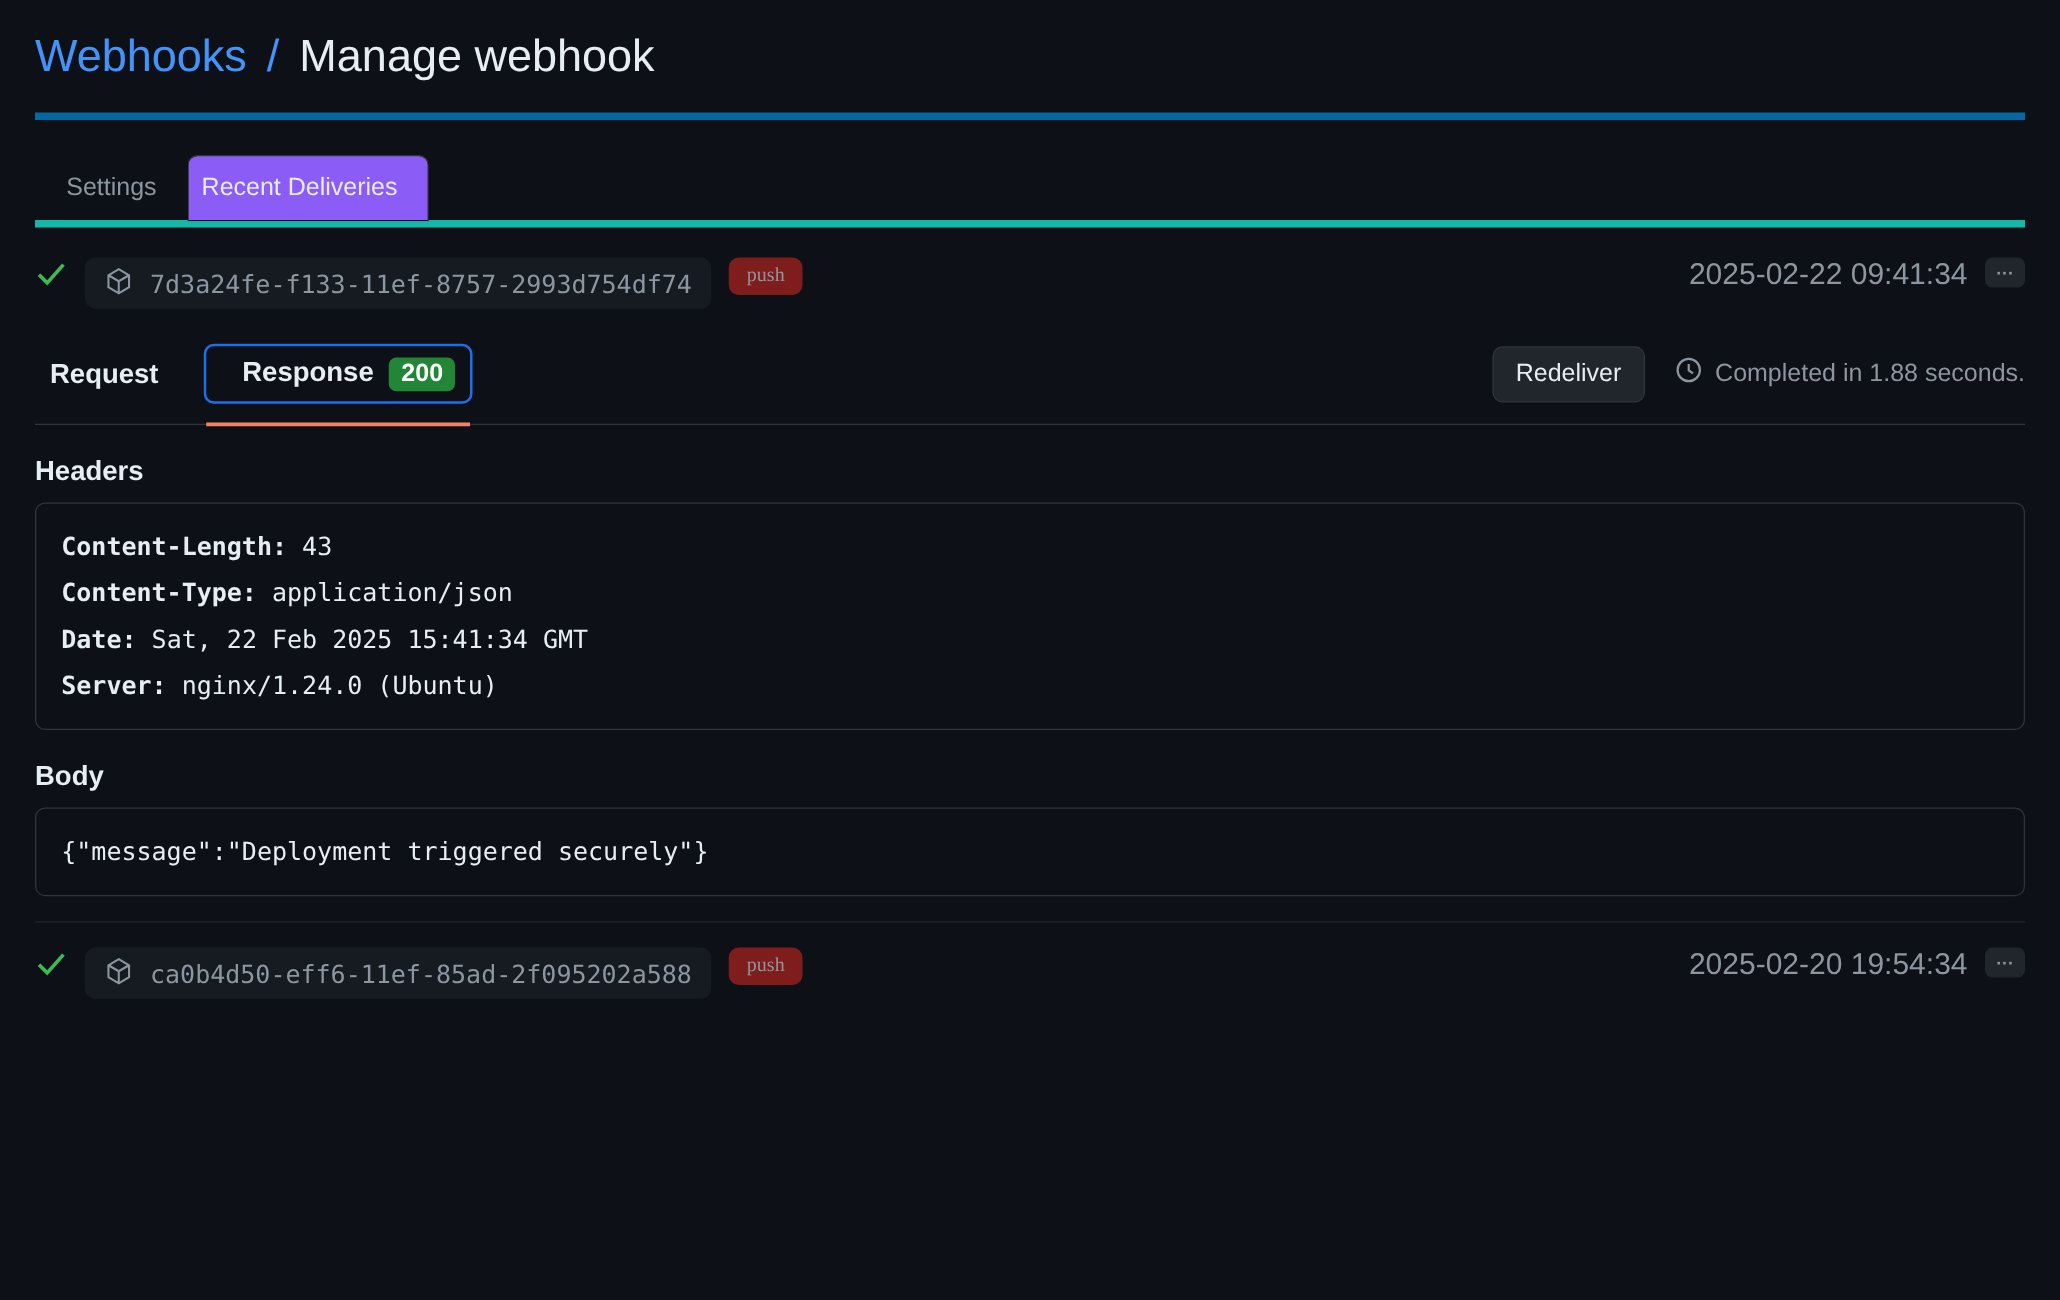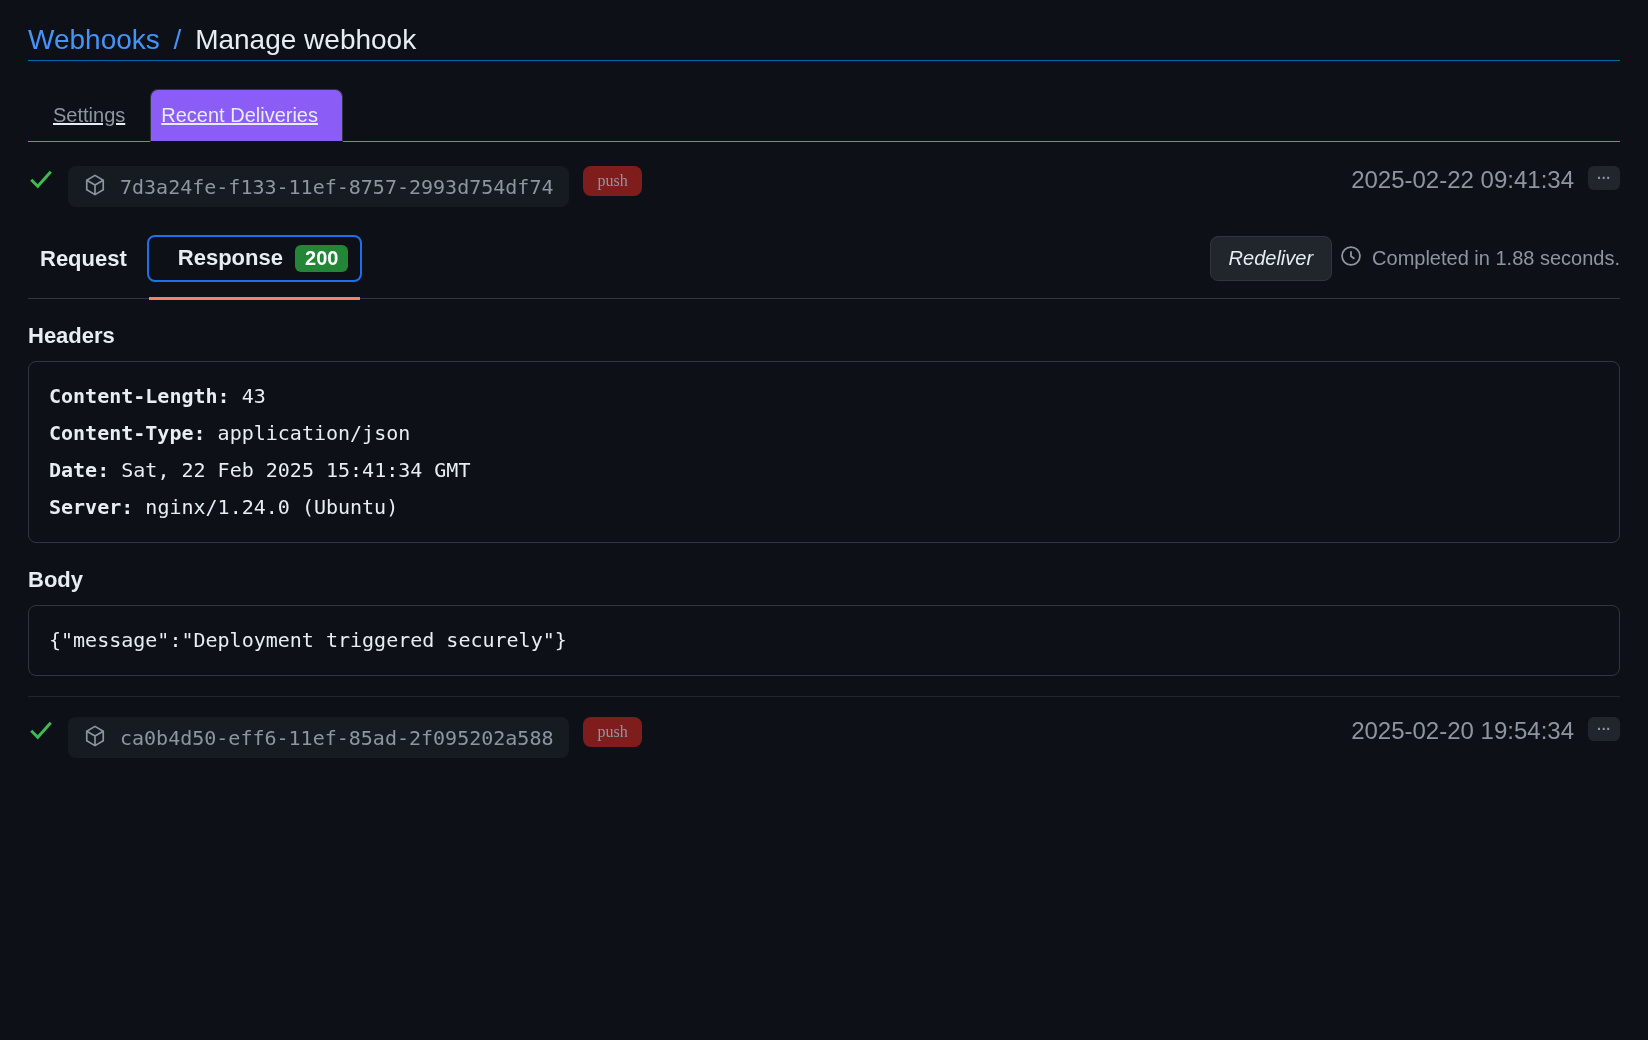"Webhooks / Manage webhook" .breadcrumb { border-bottom: 1px solid #0369a1 -> 6px solid #0369a1; font-size: 28px -> 36px; padding-bottom: 4px -> 24px }
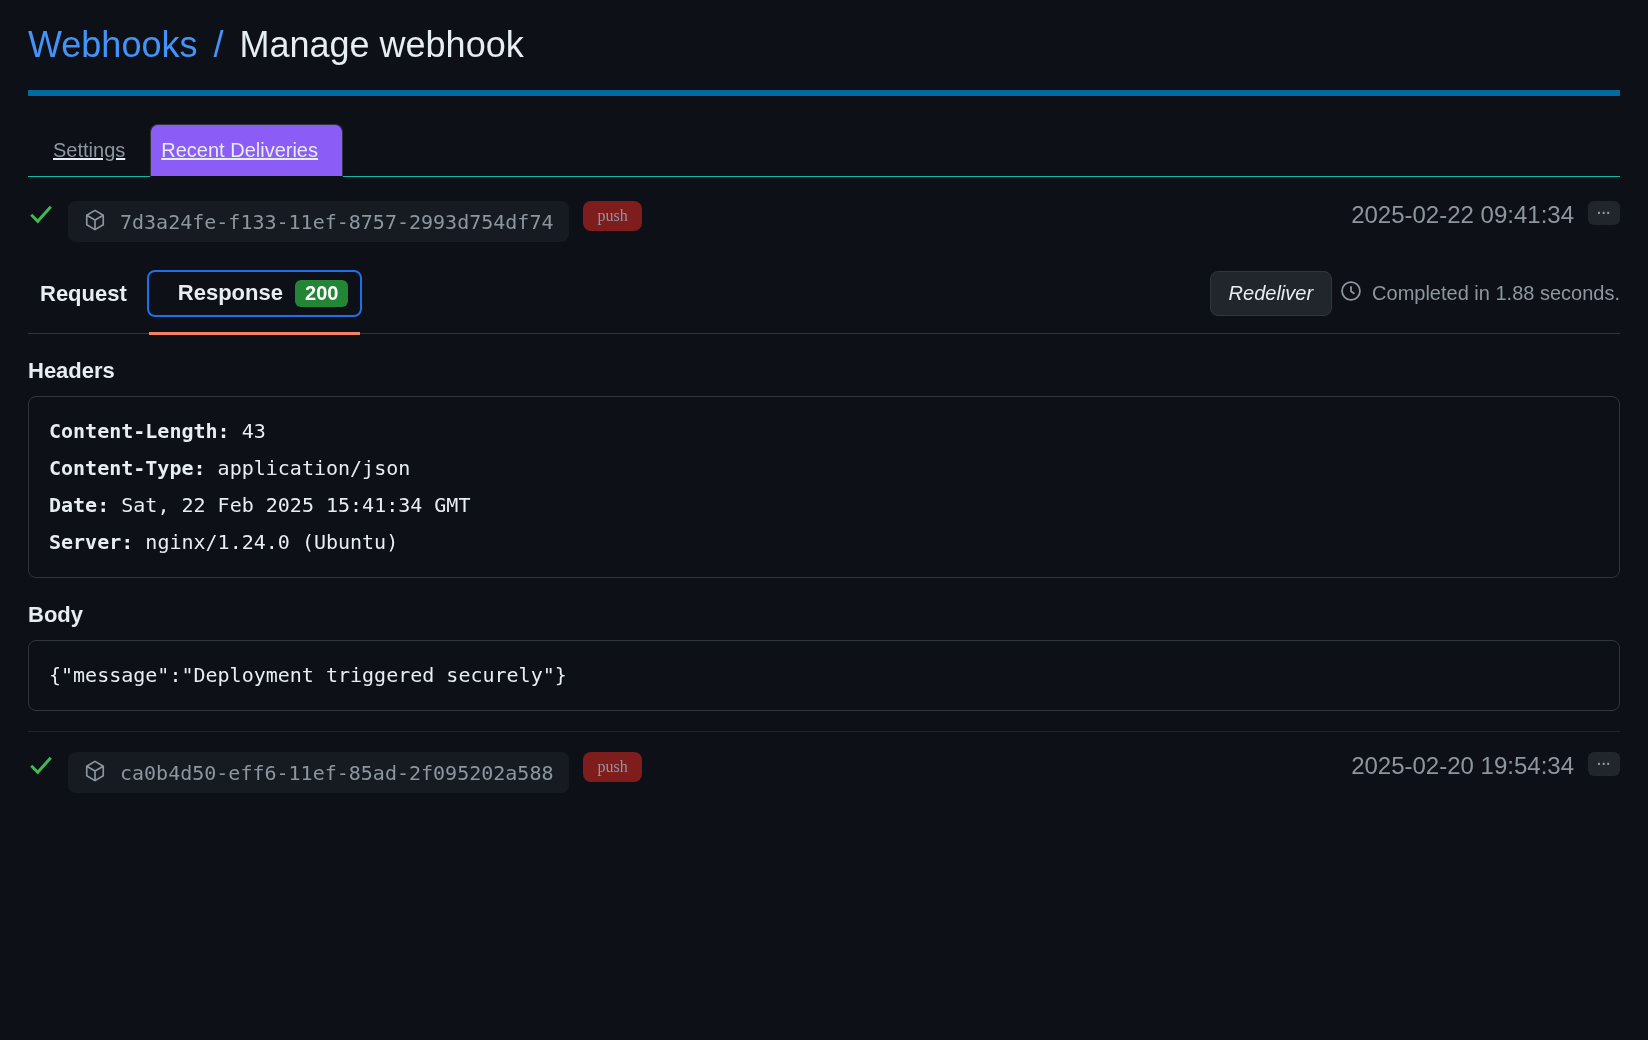"Settings" .tabs { border-bottom: 1px solid #14b8a6 -> 6px solid #14b8a6; text-decoration: underline -> none }
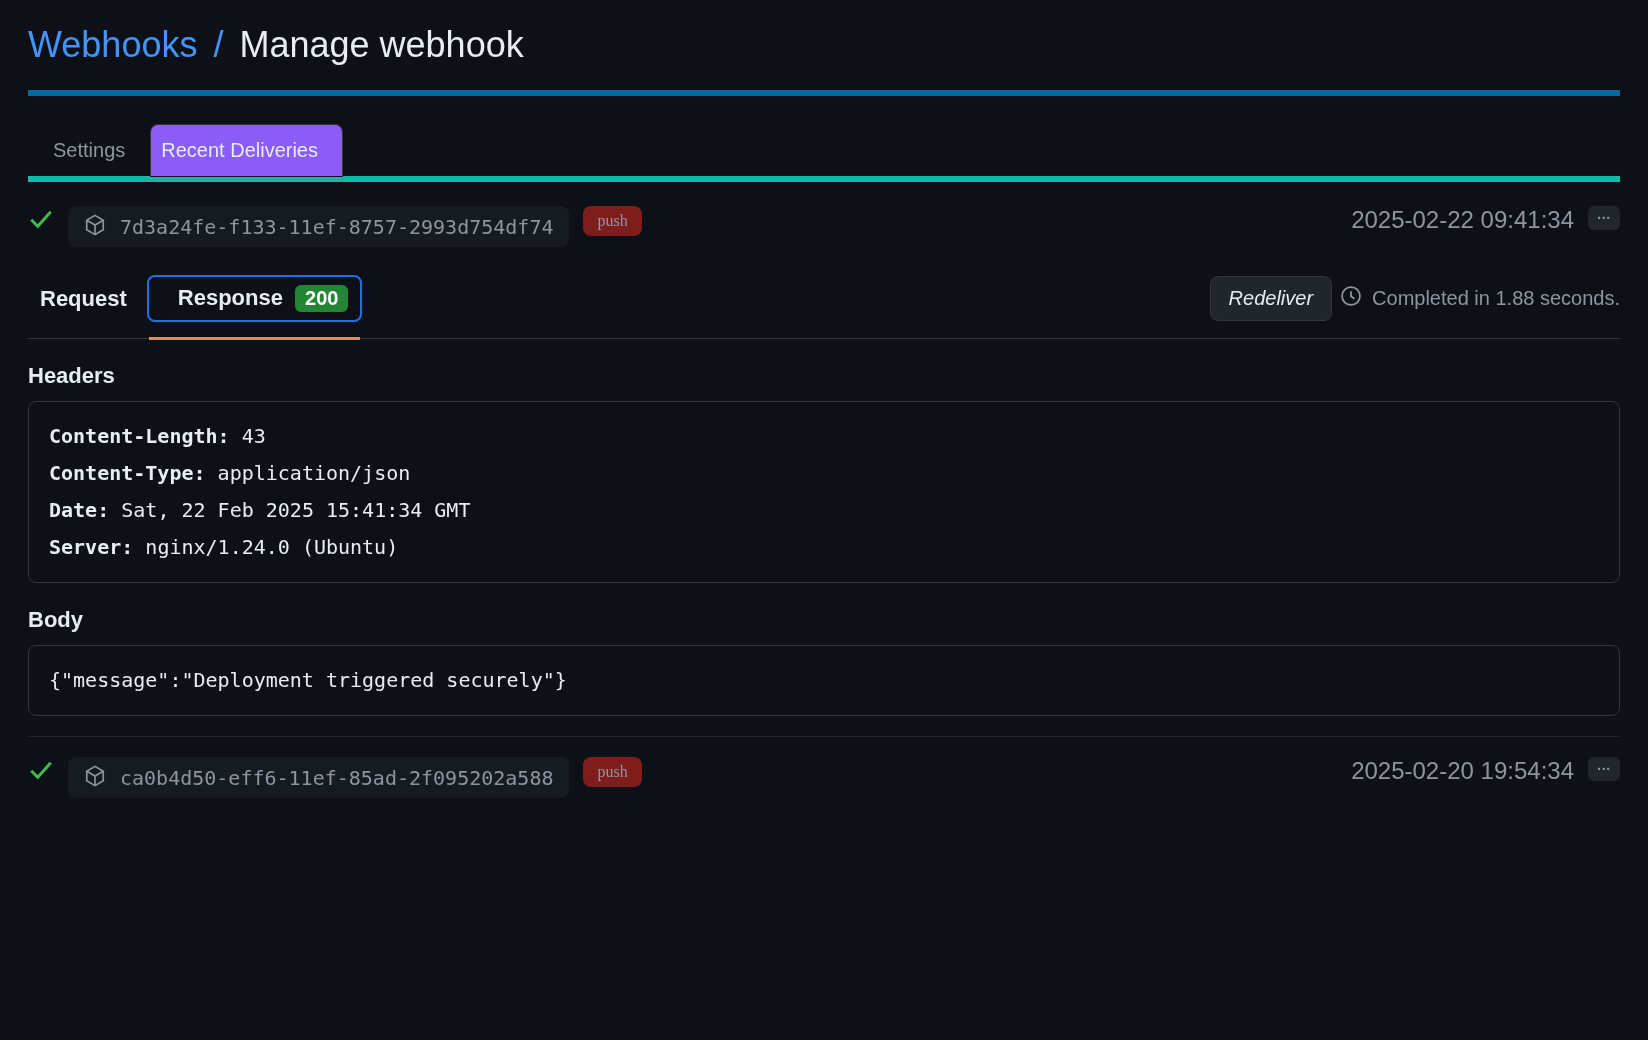"Request" .subtabs-row { gap: 8px -> 24px }
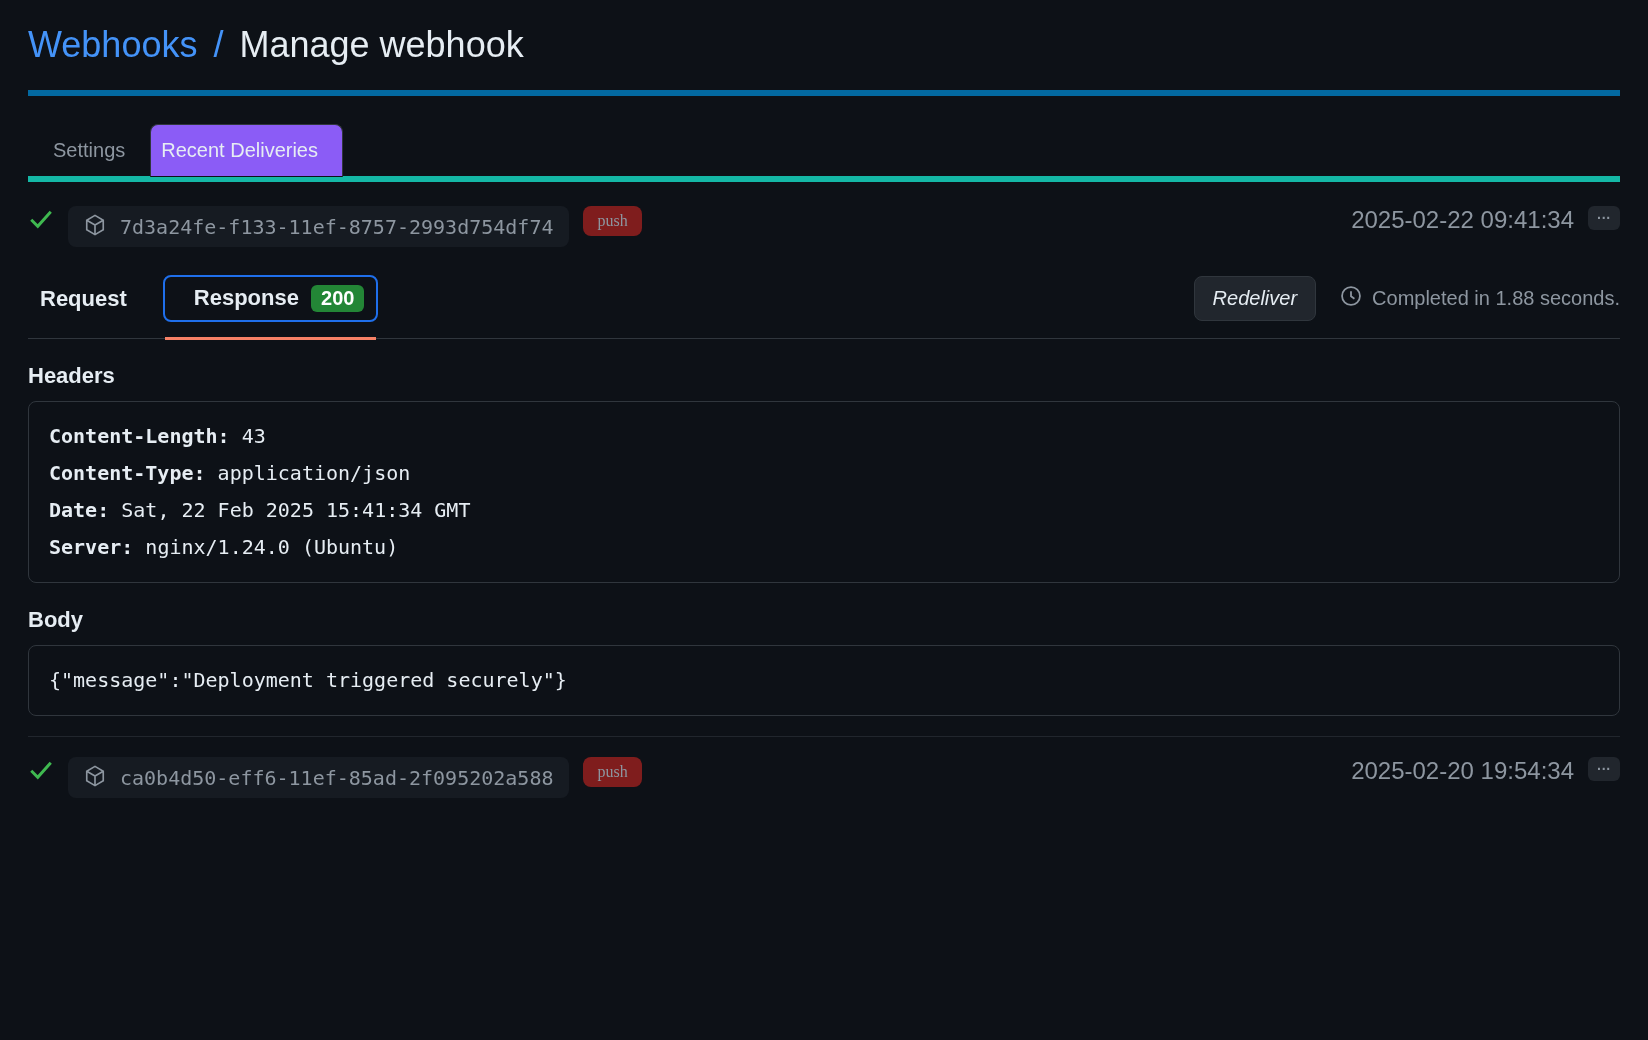"Redeliver" .redeliver-btn { font-style: italic -> none }
